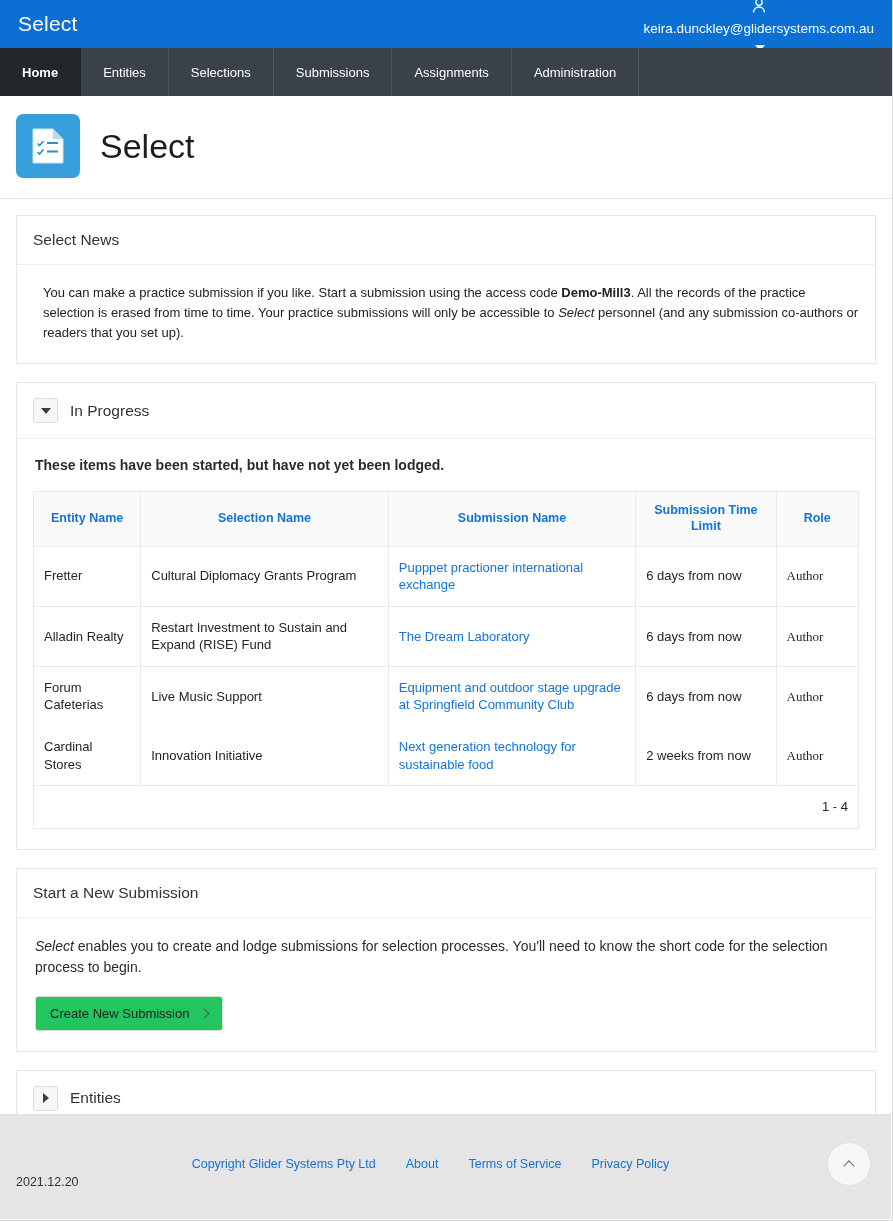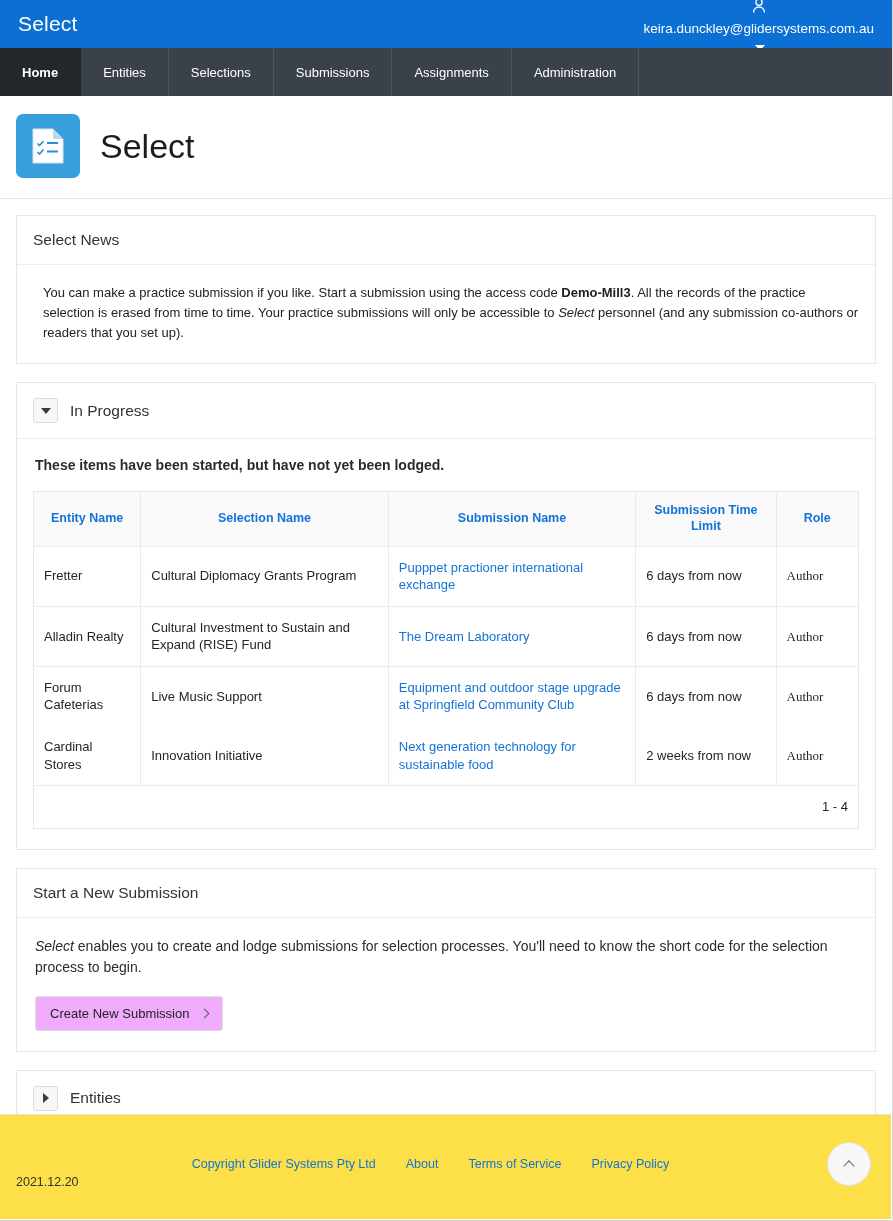"Cultural Investment to Sustain and" td.c-sel { text: Cultural -> Restart }
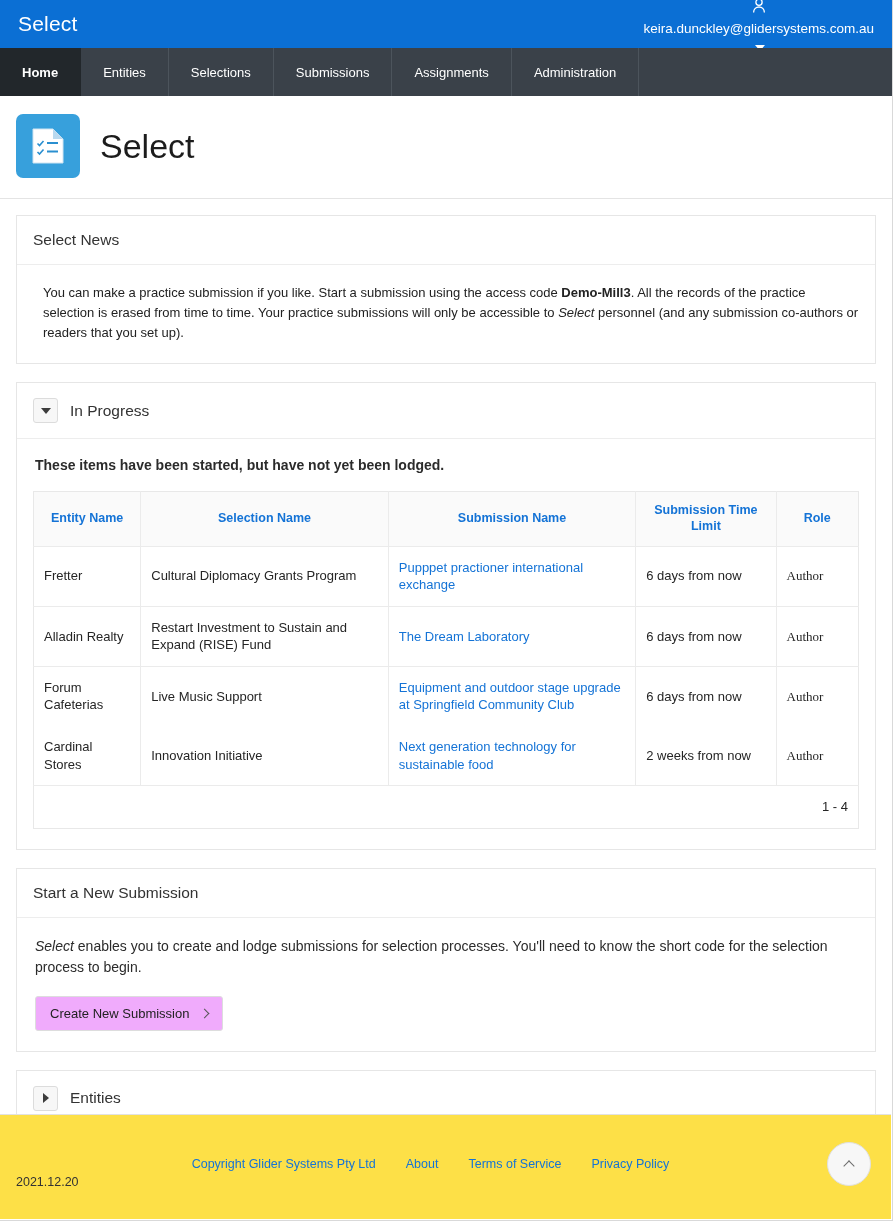"Create New Submission" .btn { background: #f0abfc -> #22c55e }
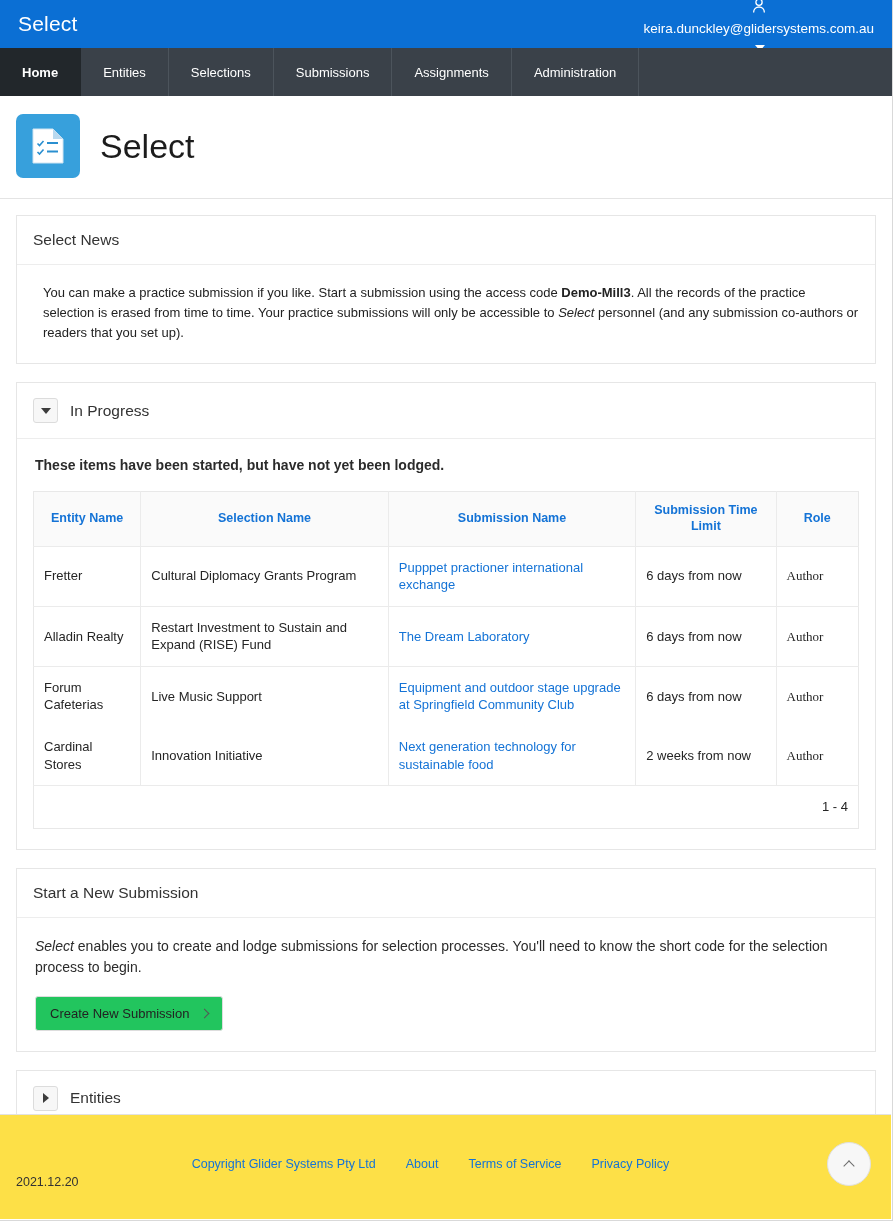"Copyright Glider Systems Pty Ltd" .footer { background: #fde047 -> #e5e5e5 }
